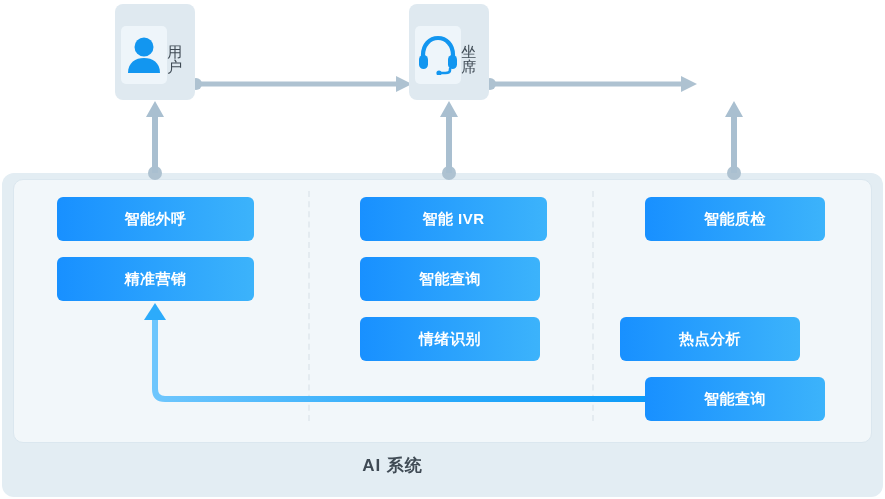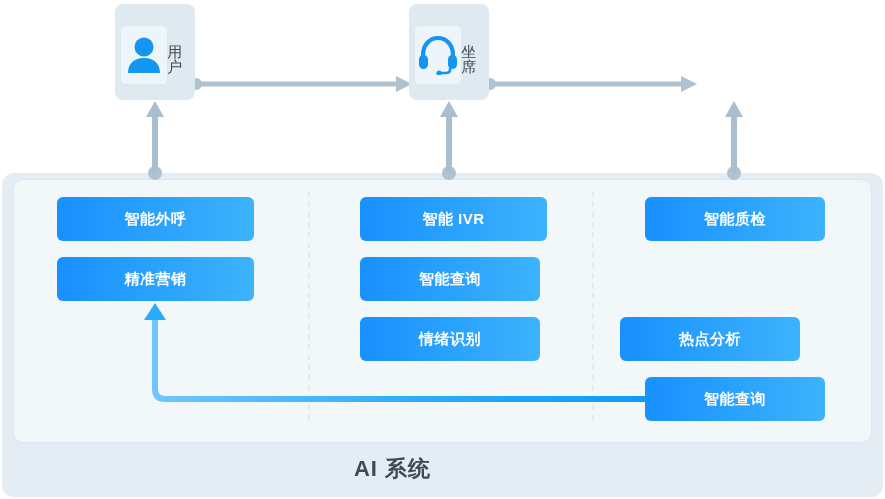"AI 系统" .ai-title { font-size: 22px -> 17px }
